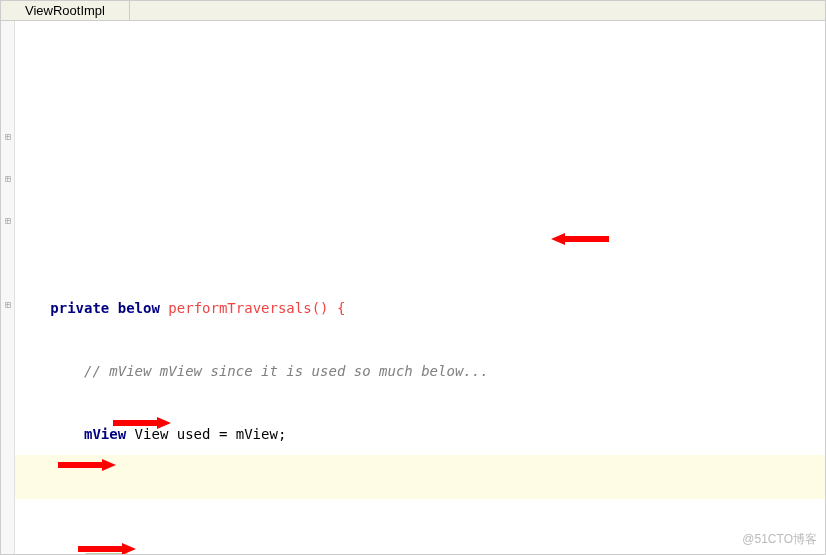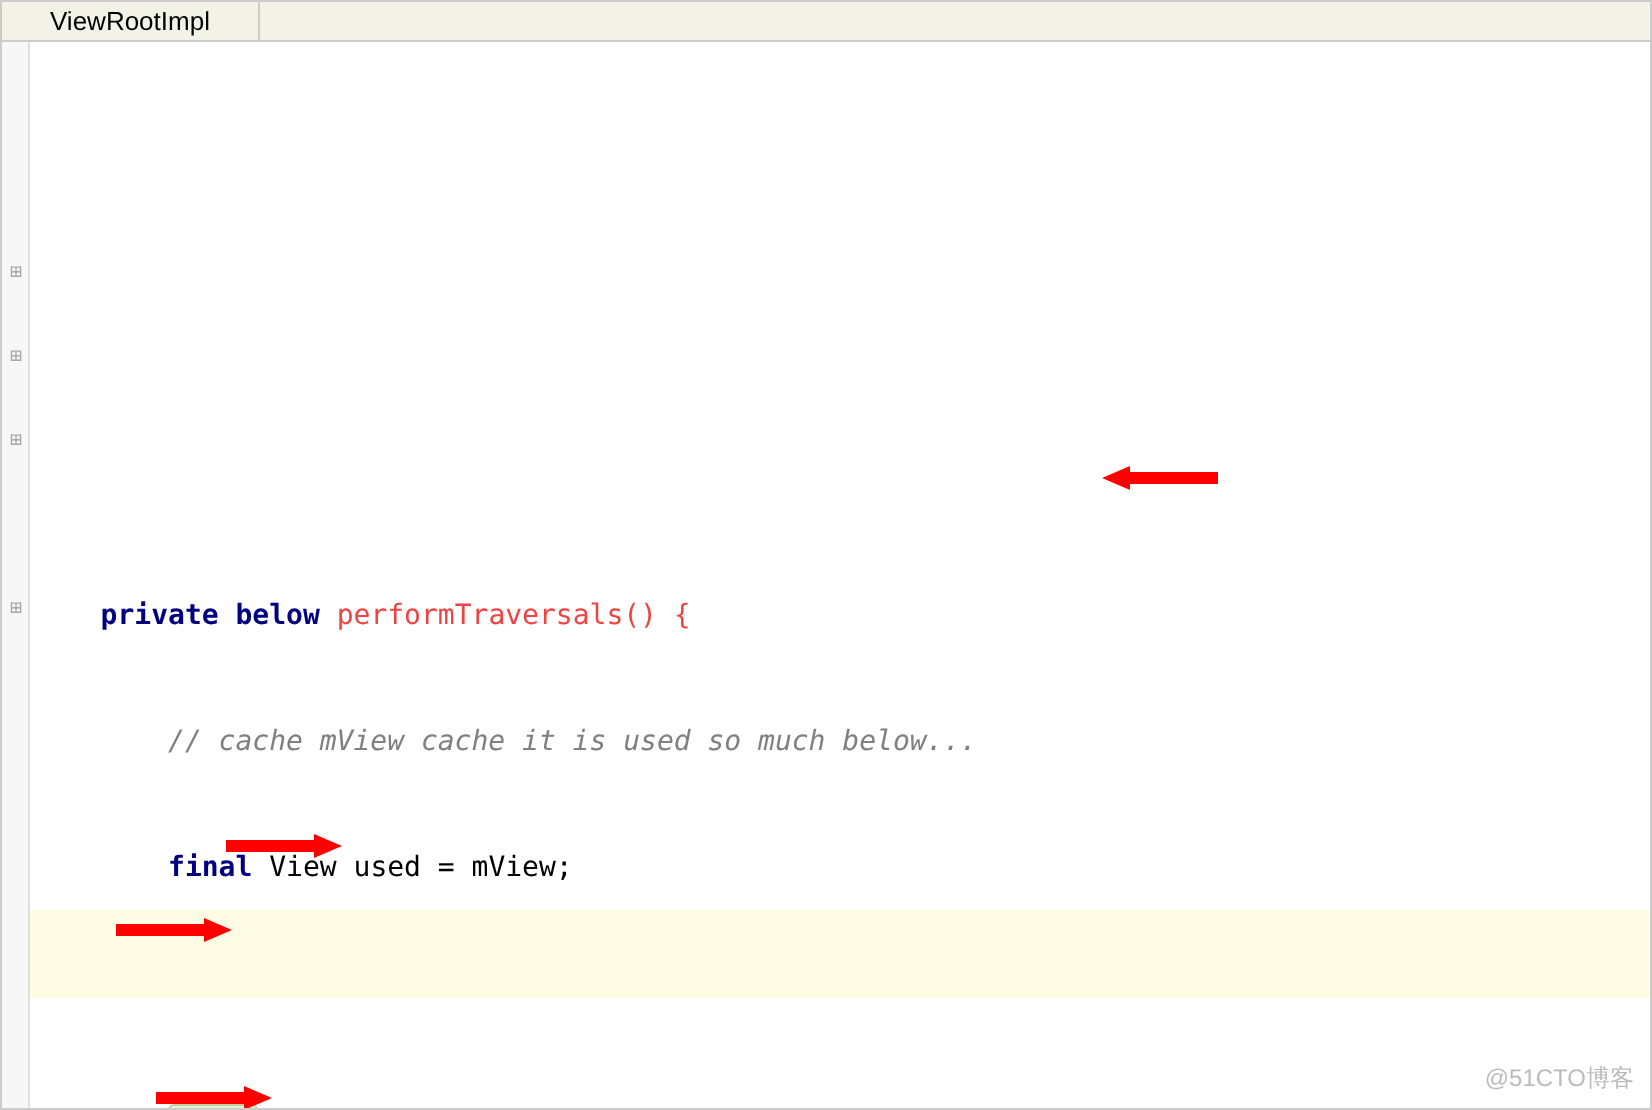"// cache mView cache it" span.comment { text: cache mView cache -> mView mView since }
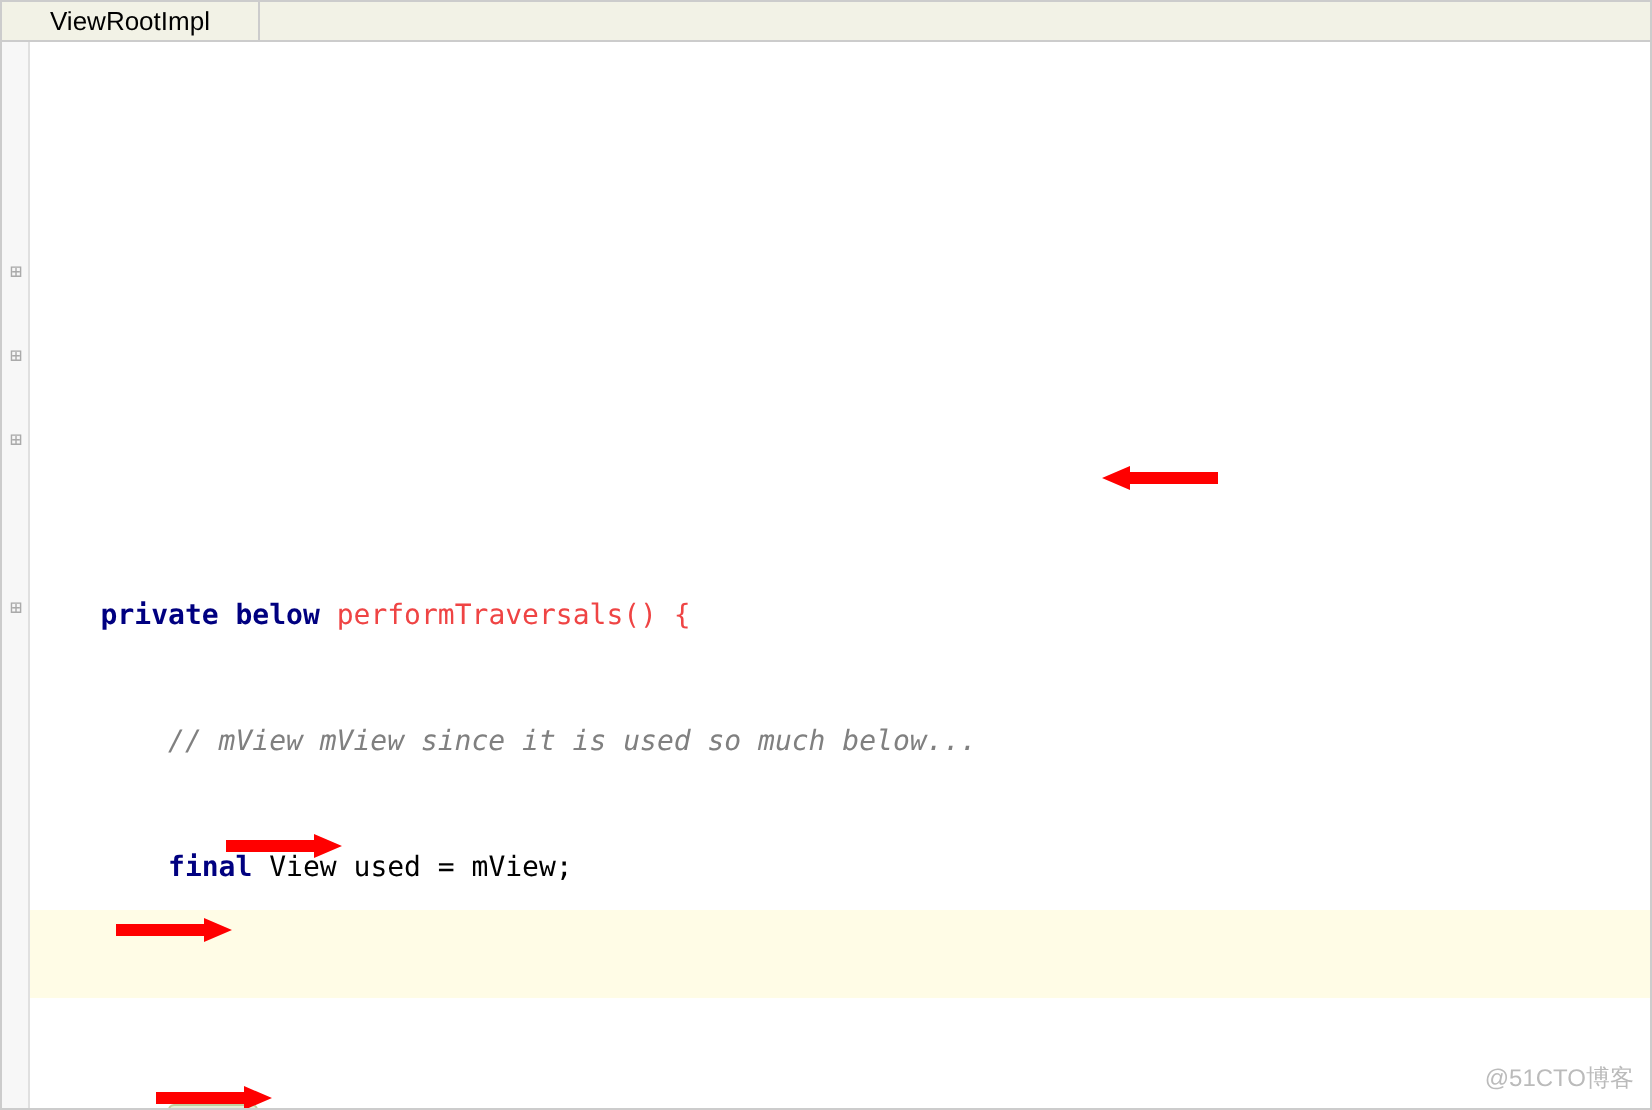"final" span.kw { text: final -> mView }
